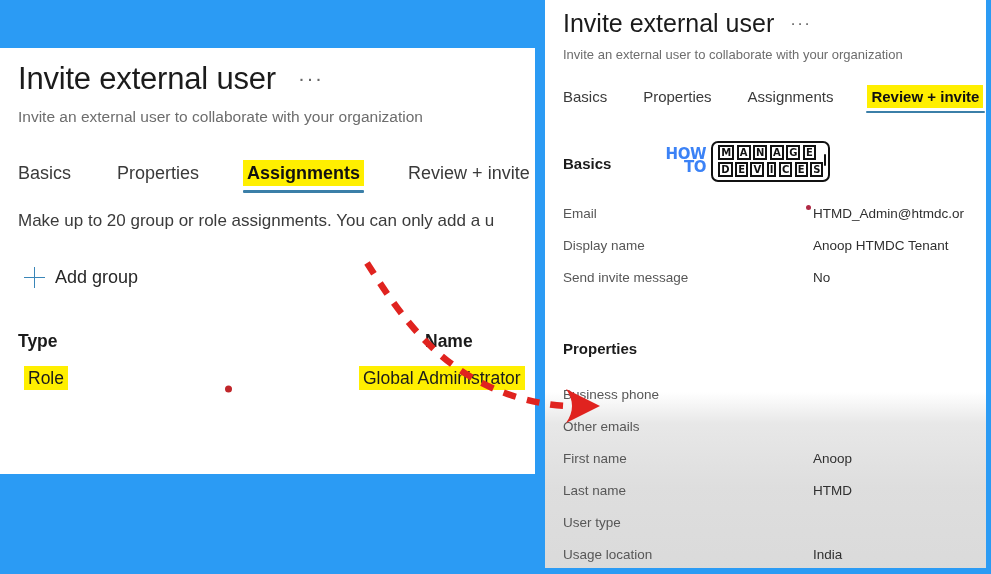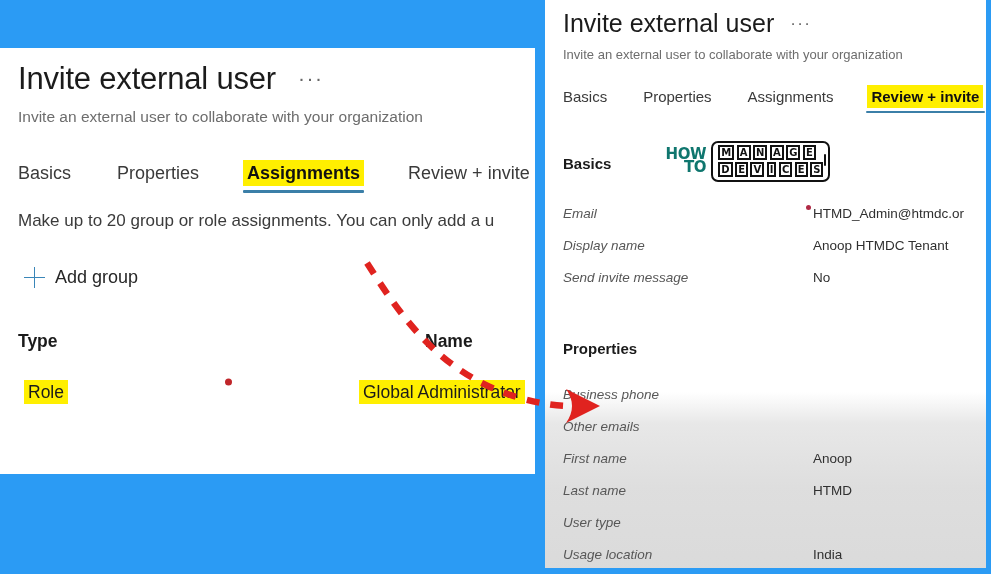"HOW" .logo-howto { color: #0f766e -> #3b82f6 }
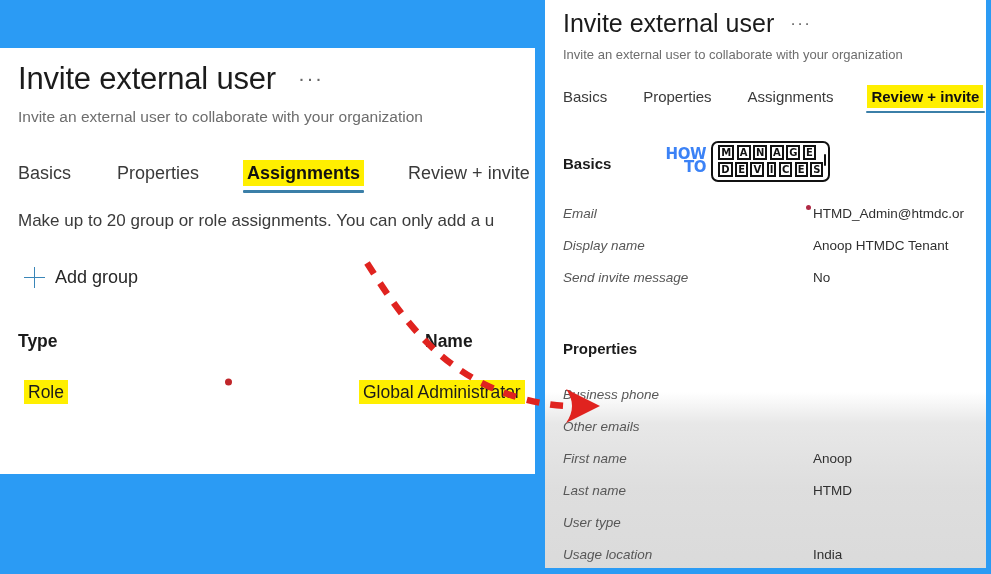"Email" .kv-key { font-style: italic -> none }
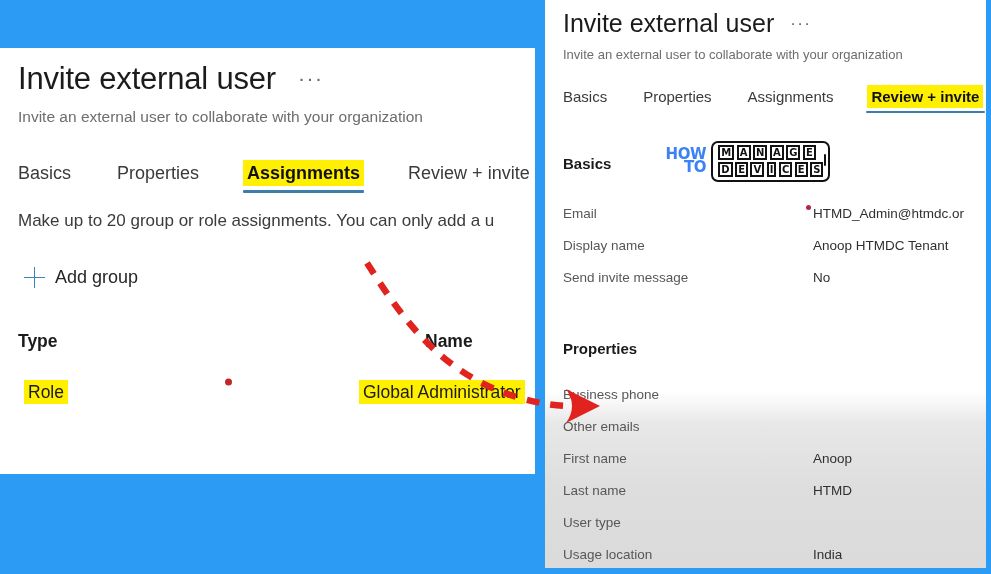"Add group" .cmdbar { align-items: center -> none; flex-direction: none -> column }
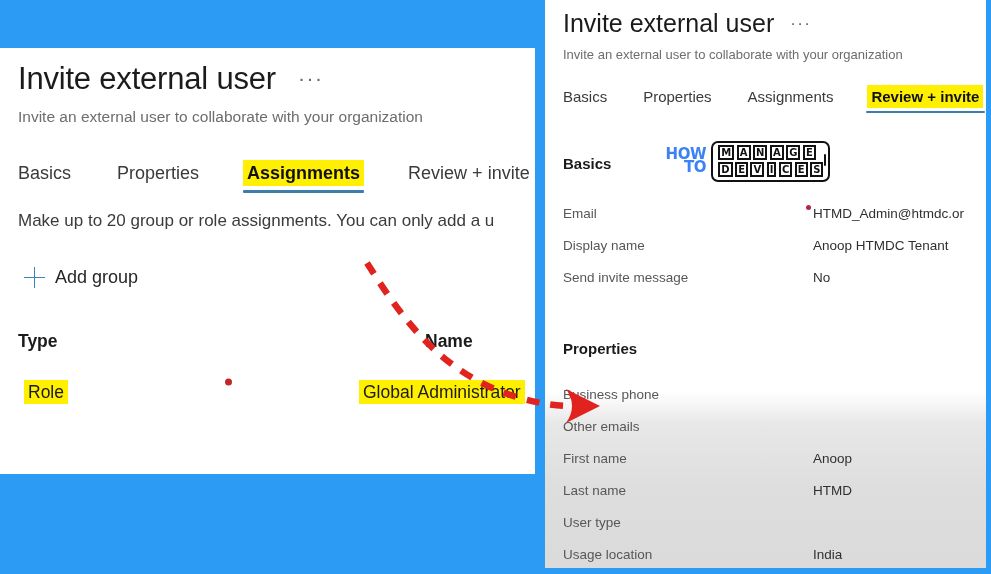"Role" .tbl-row { align-items: flex-start -> flex-end; margin-top: 30px -> 16px }
